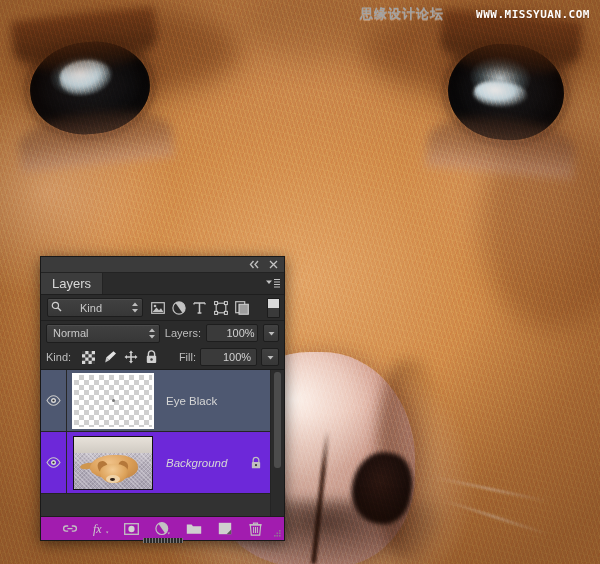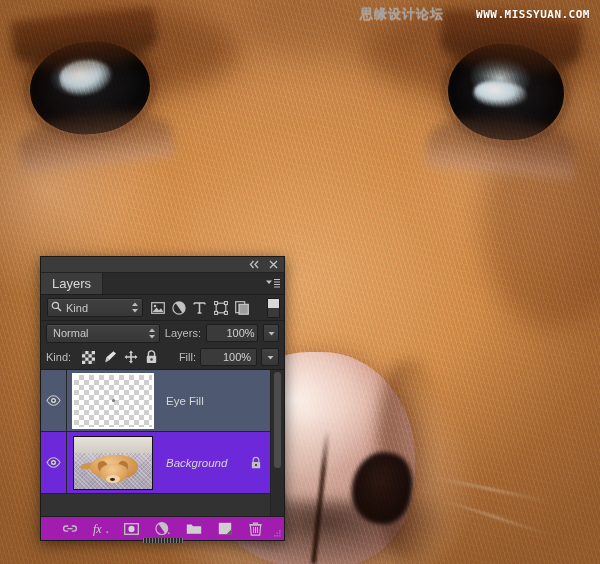"Kind" .kind-select { gap: 4px -> 18px }
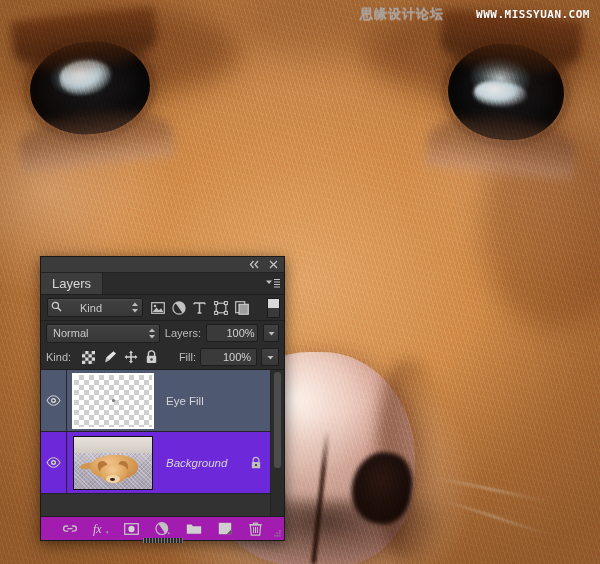"Eye Fill" div.layer-name { text: Fill -> Black }
